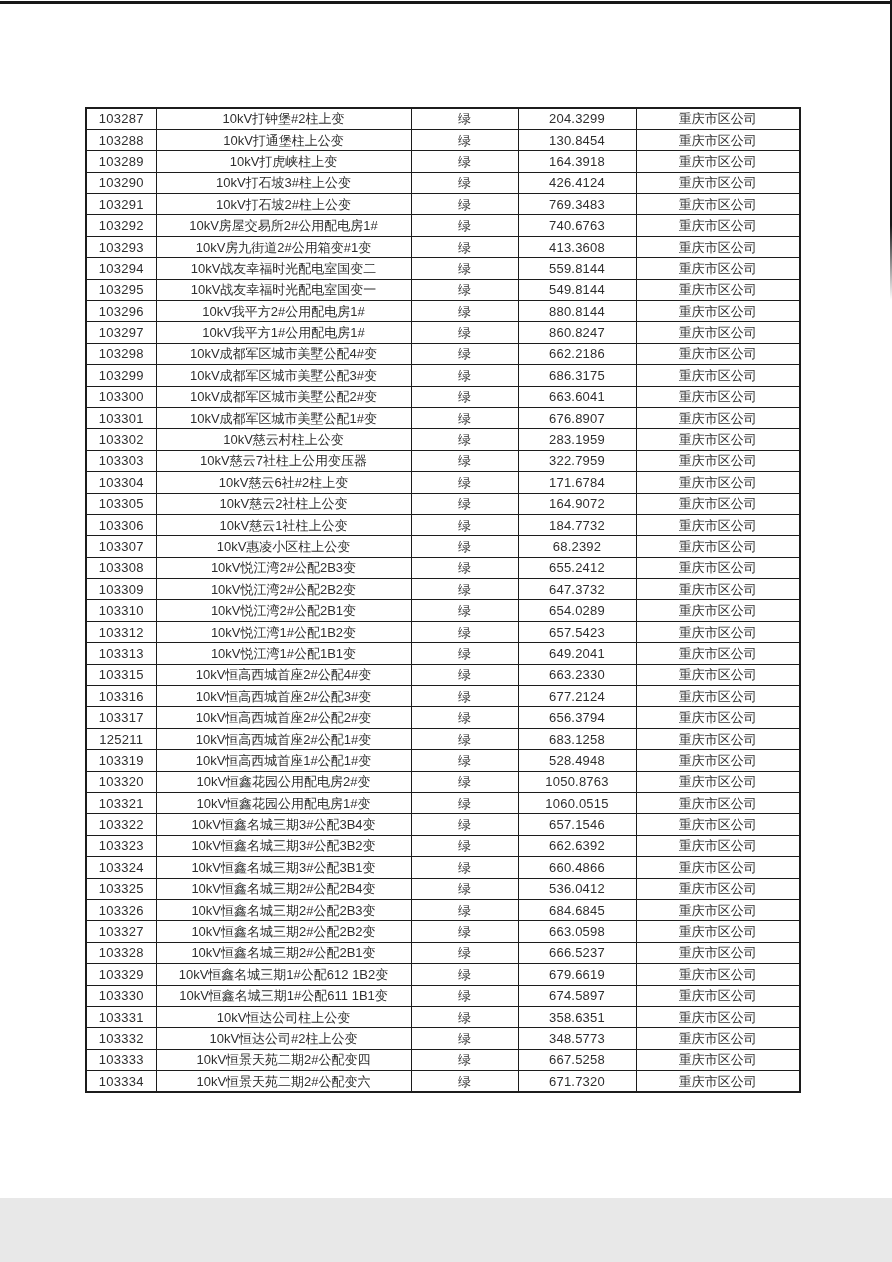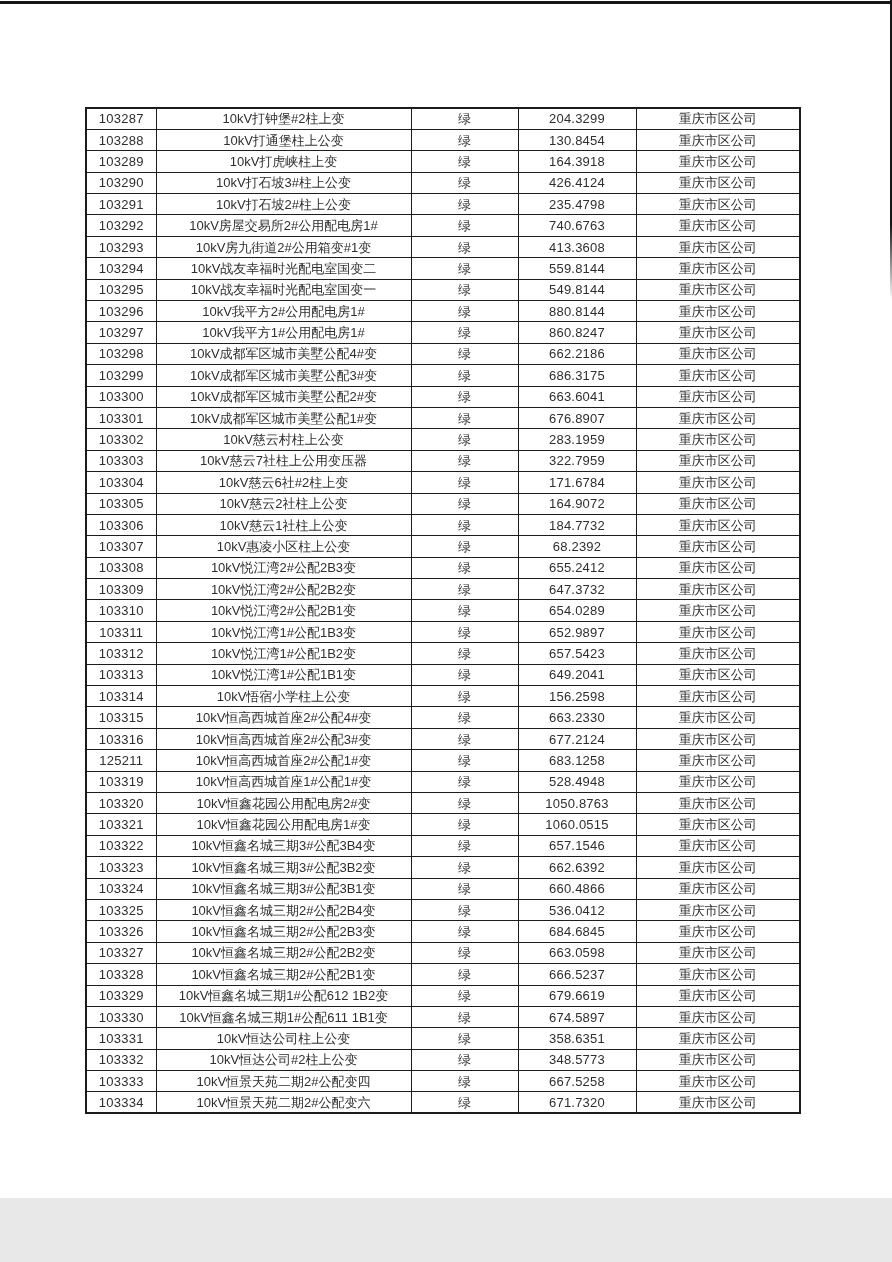"235.4798" td.cell-value { text: 235.4798 -> 769.3483 }
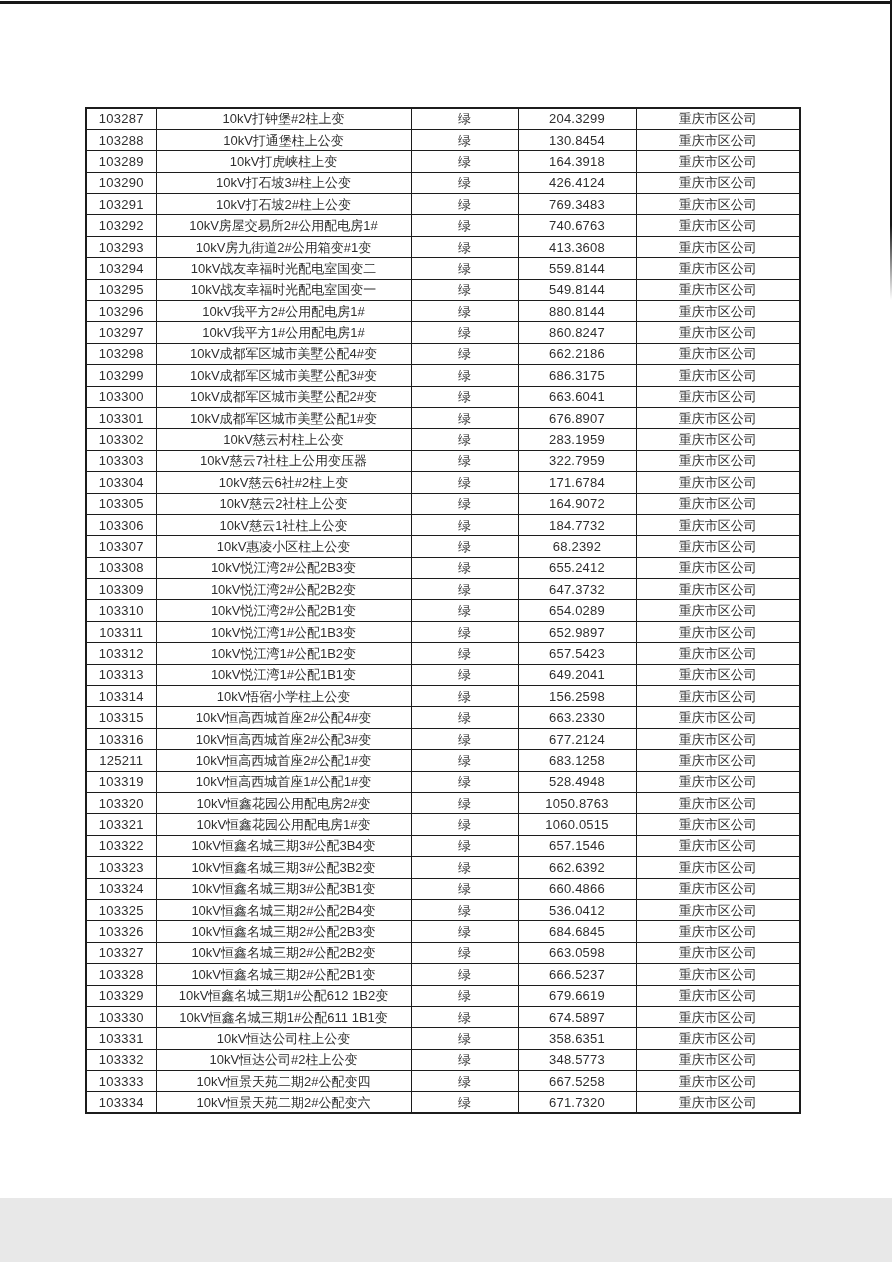"103311" tr { html: <tr> <td>103311</td> <td>10kV悦江湾1#公配1B3变</td> <td>绿</td> <td>652.9897</td> <td>重庆市区公司</td> </tr> -> none }
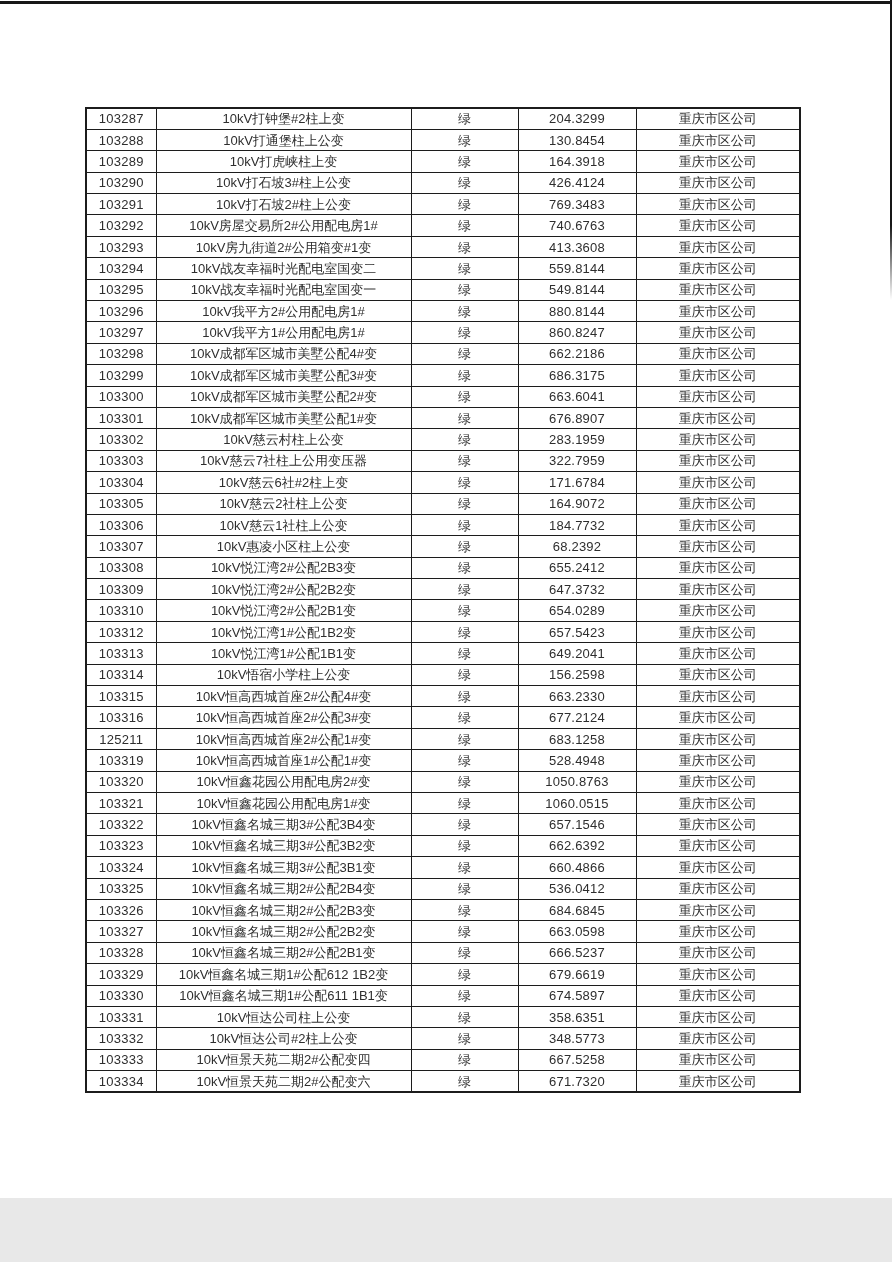"103314" tr { html: <tr> <td>103314</td> <td>10kV悟宿小学柱上公变</td> <td>绿</td> <td>156.2598</td> <td>重庆市区公司</td> </tr> -> none }
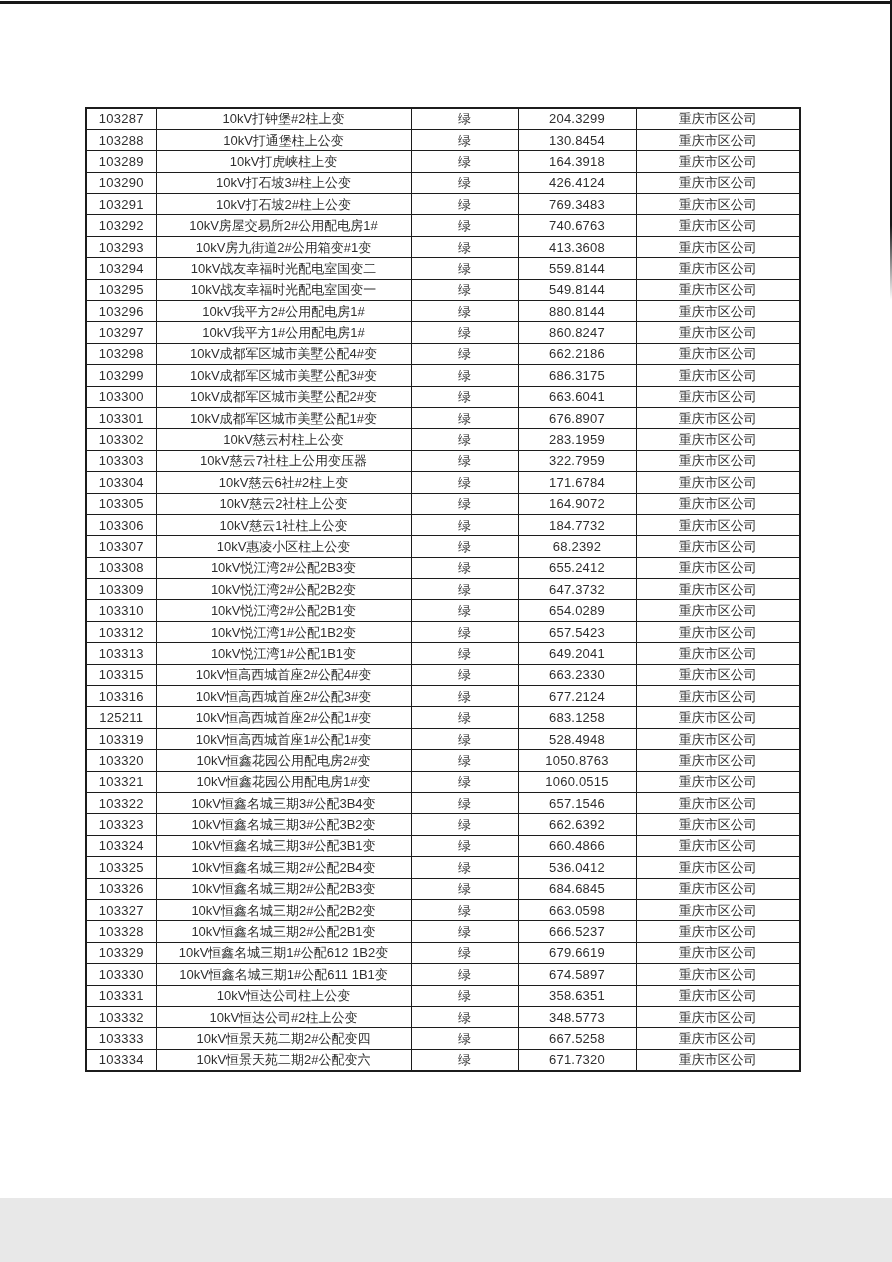"103317" tr { html: none -> <tr> <td>103317</td> <td>10kV恒高西城首座2#公配2#变</td> <td>绿</td> <td>656.3794</td> <td>重庆市区公司</td> </tr> }
